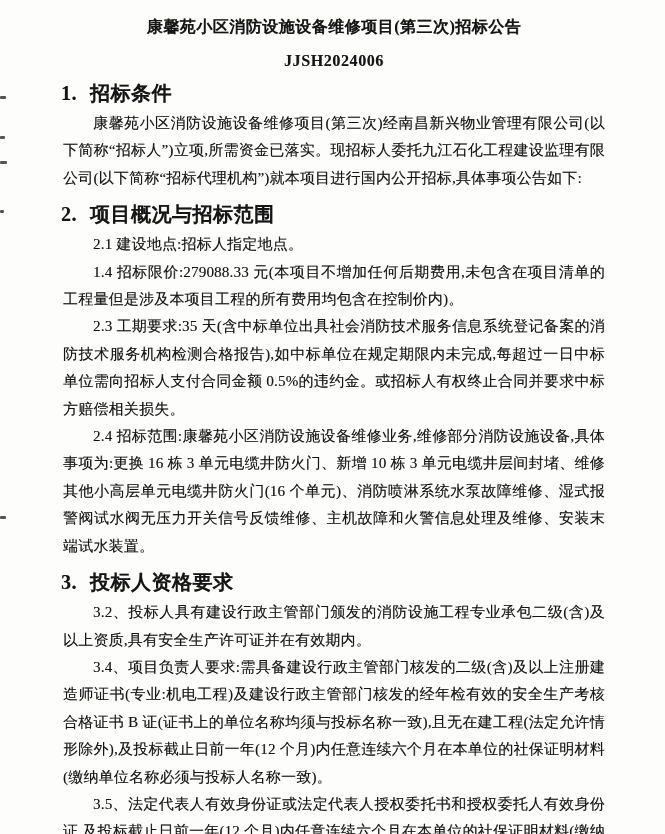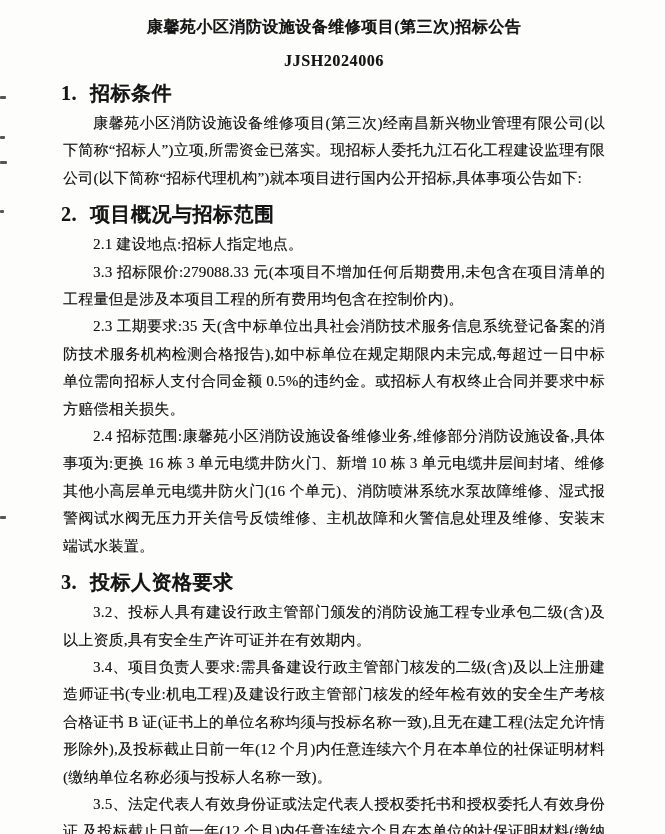"3.3 招标限价:279088.33" p.para { text: 3.3 -> 1.4 }
